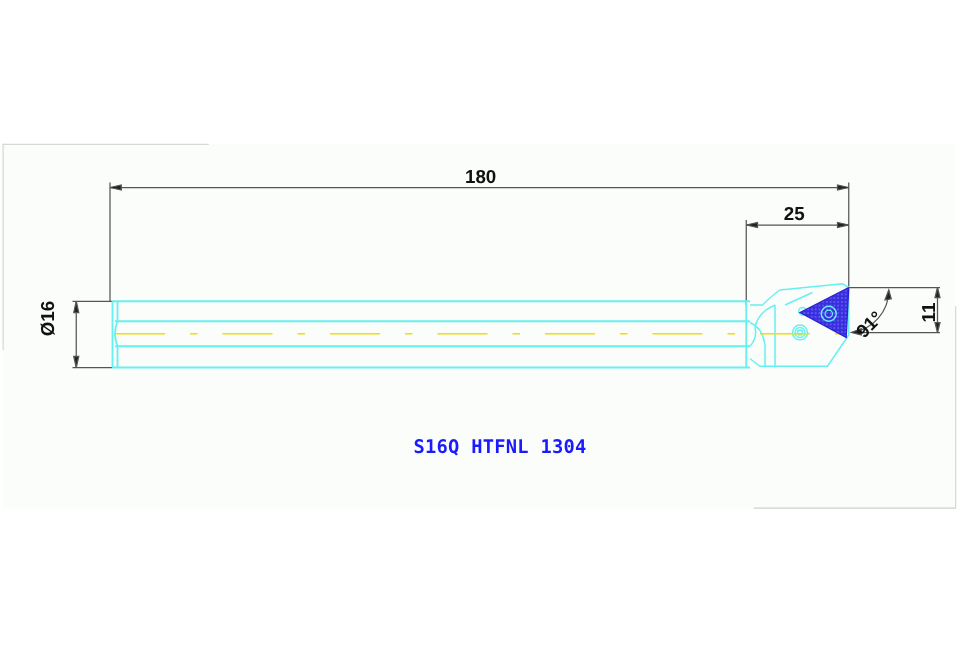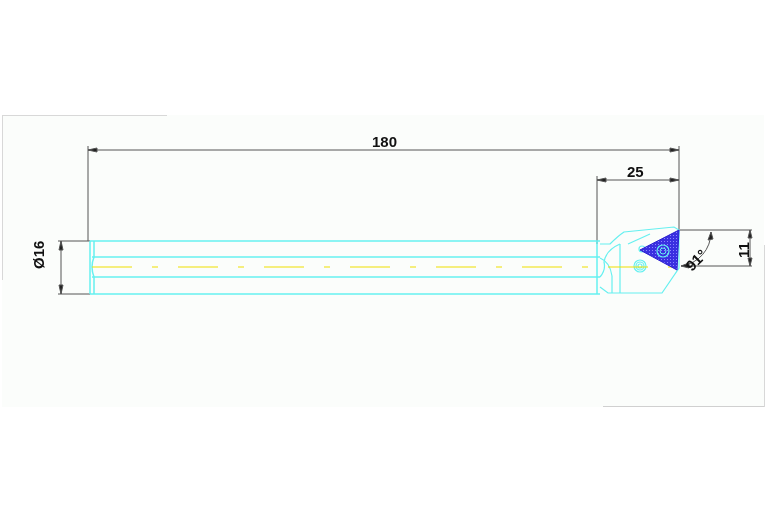"S16Q HTFNL 1304" div.caption { html: none -> <div>S16Q HTFNL 1304</div> }
